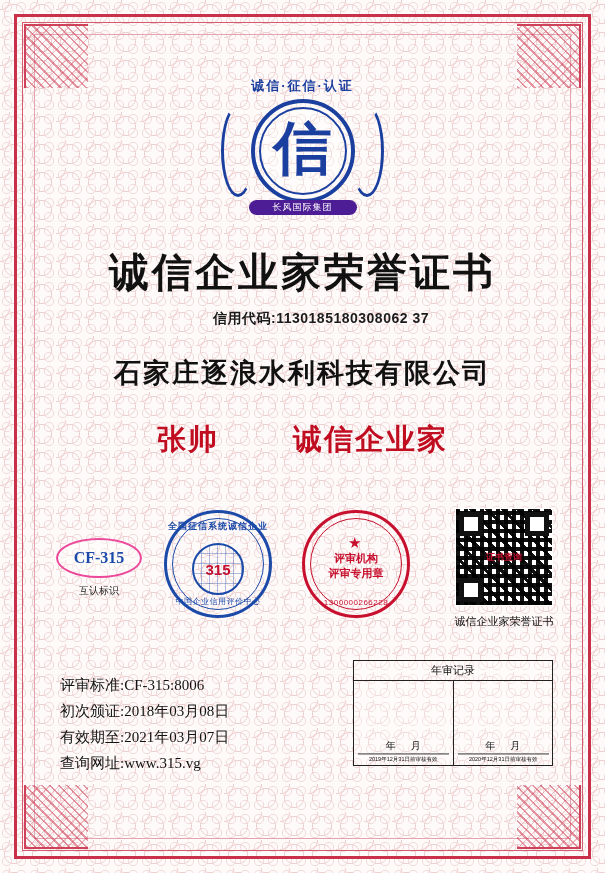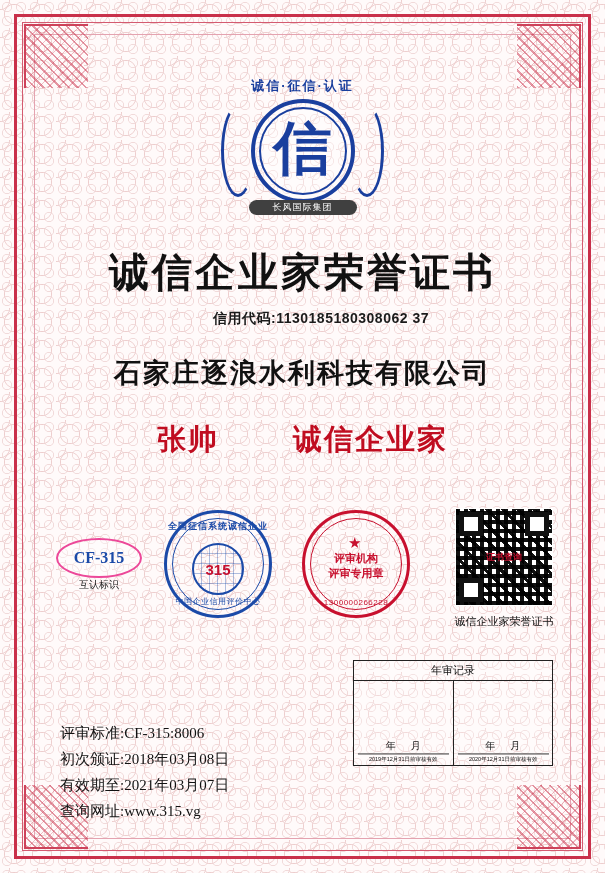"长风国际集团" .emblem .sub-banner { background: #404040 -> #4c1d95 }
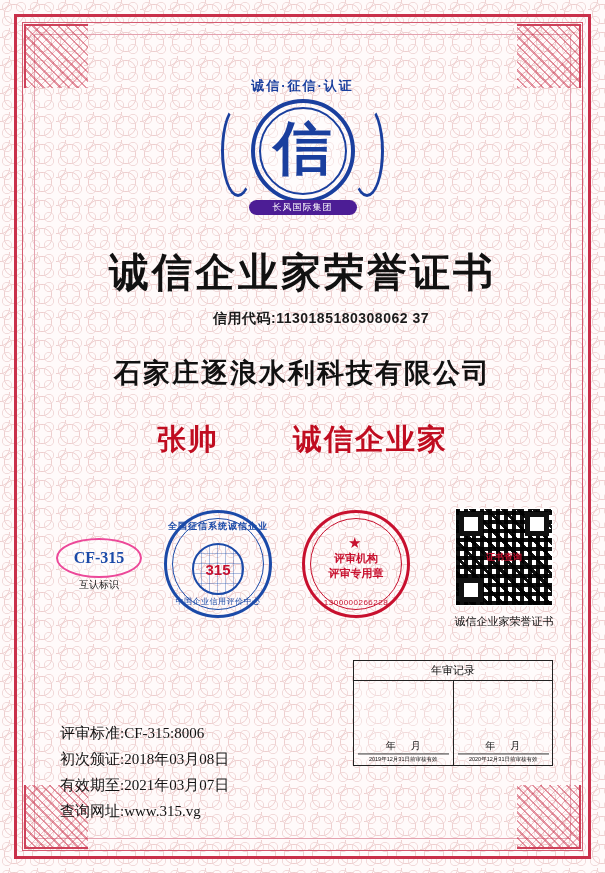"互认标识" .seal-cf .cap { margin-top: none -> 6px }
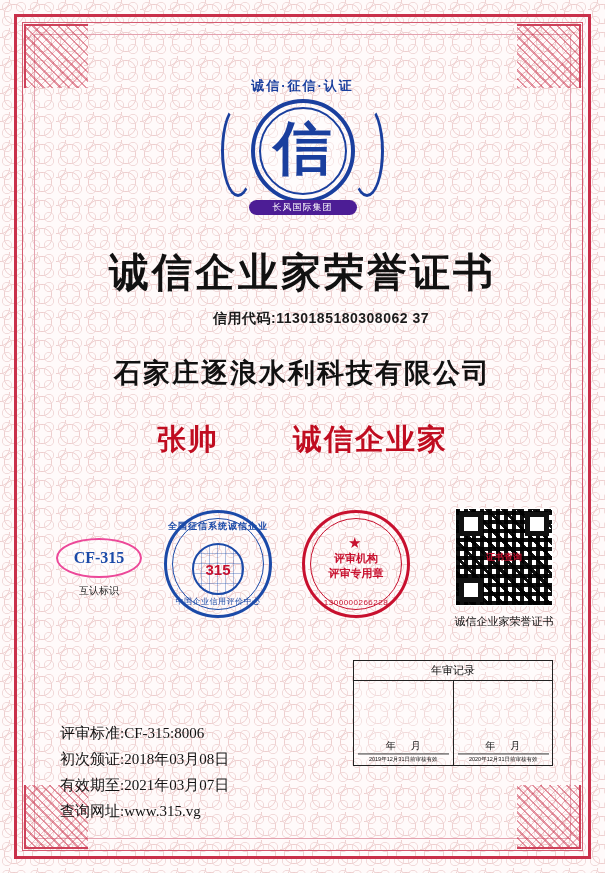"评审标准:CF-315:8006" .details { margin-top: 48px -> none }
